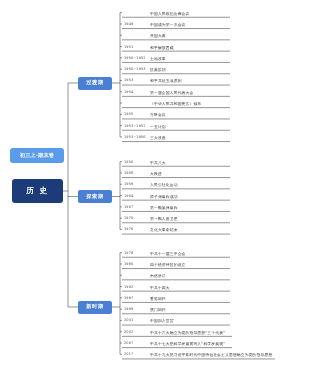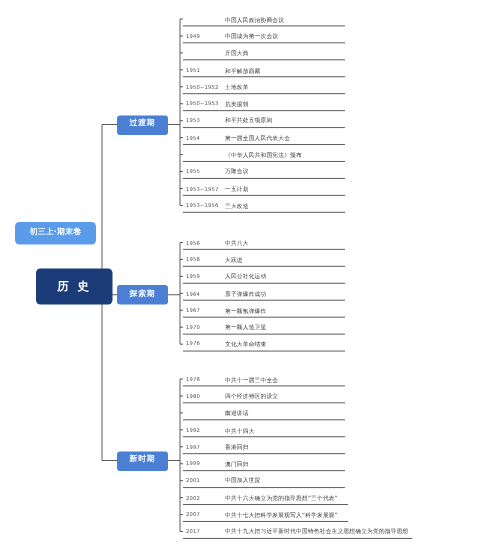"历 史" div.node { margin-left: 12px -> none }
